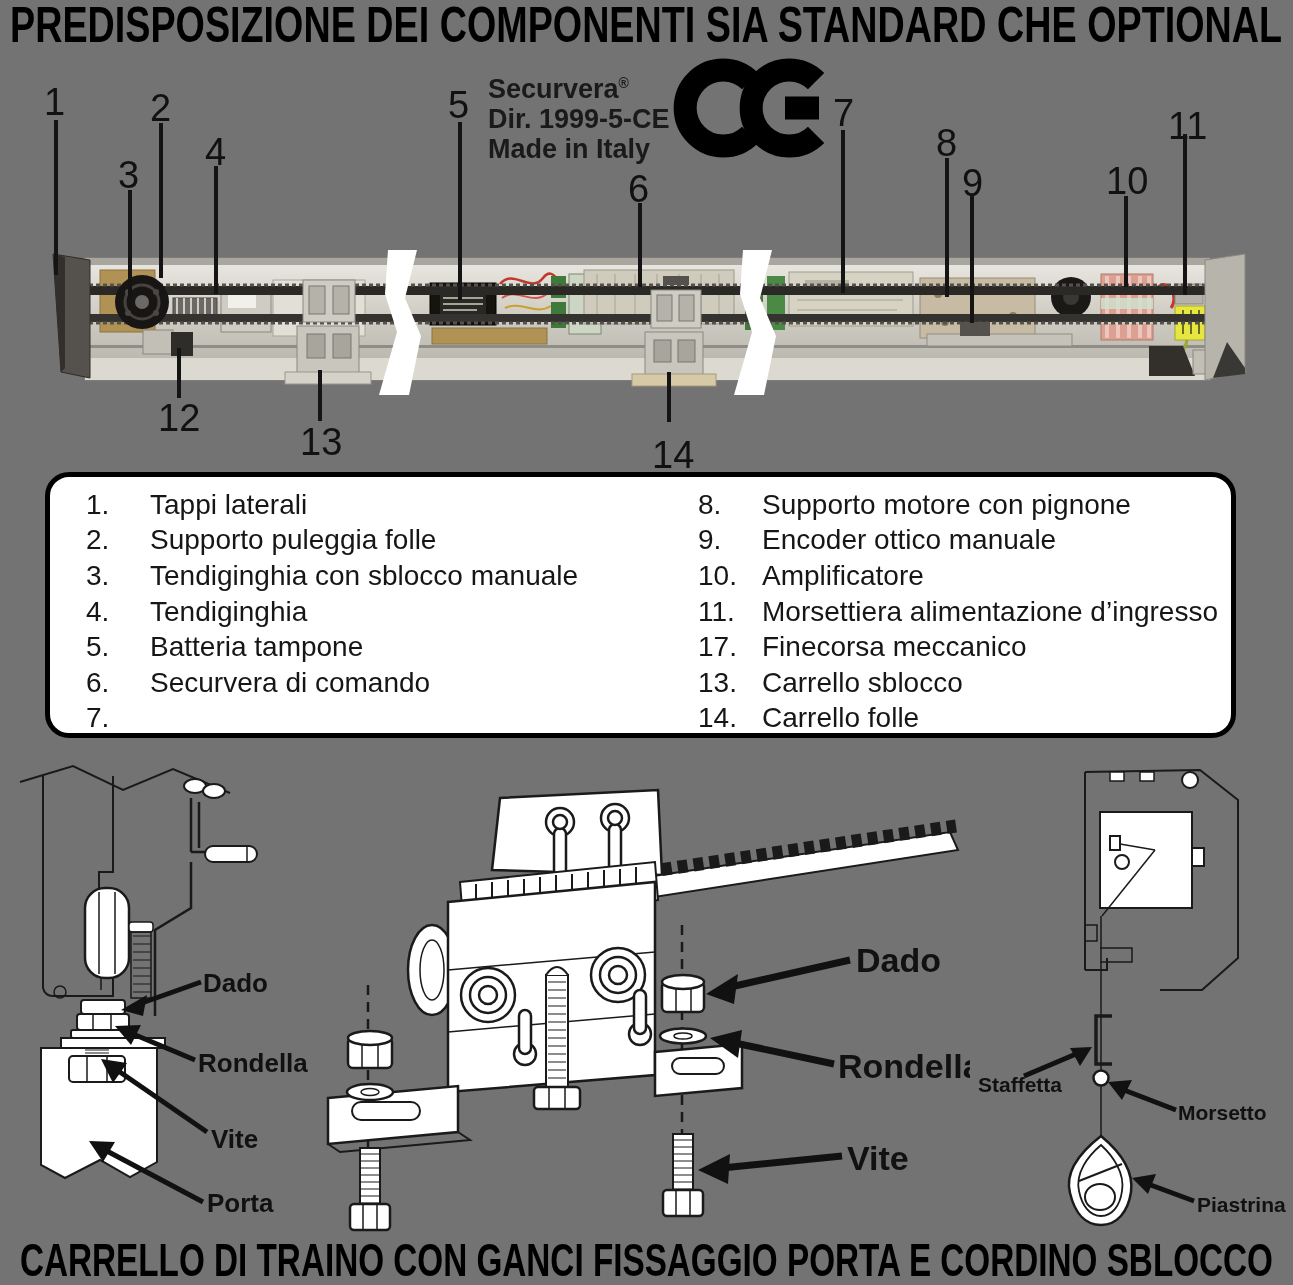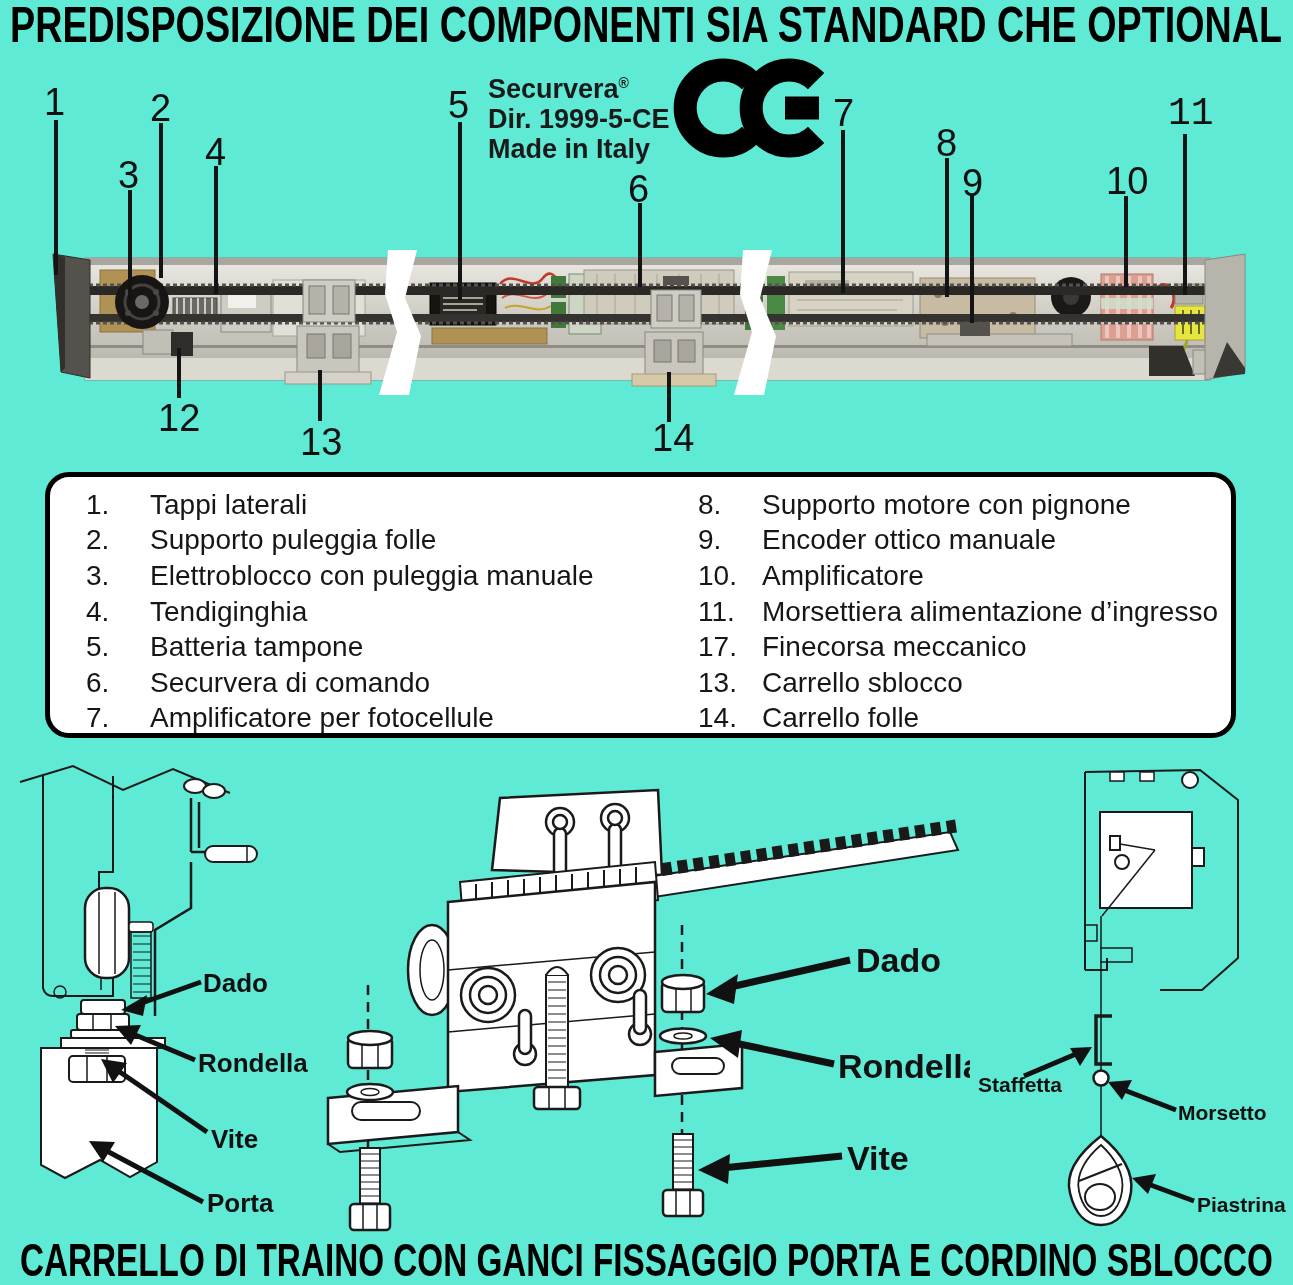"PREDISPOSIZIONE DEI COMPONENTI SIA" #page { background: #5eead4 -> #737373 }
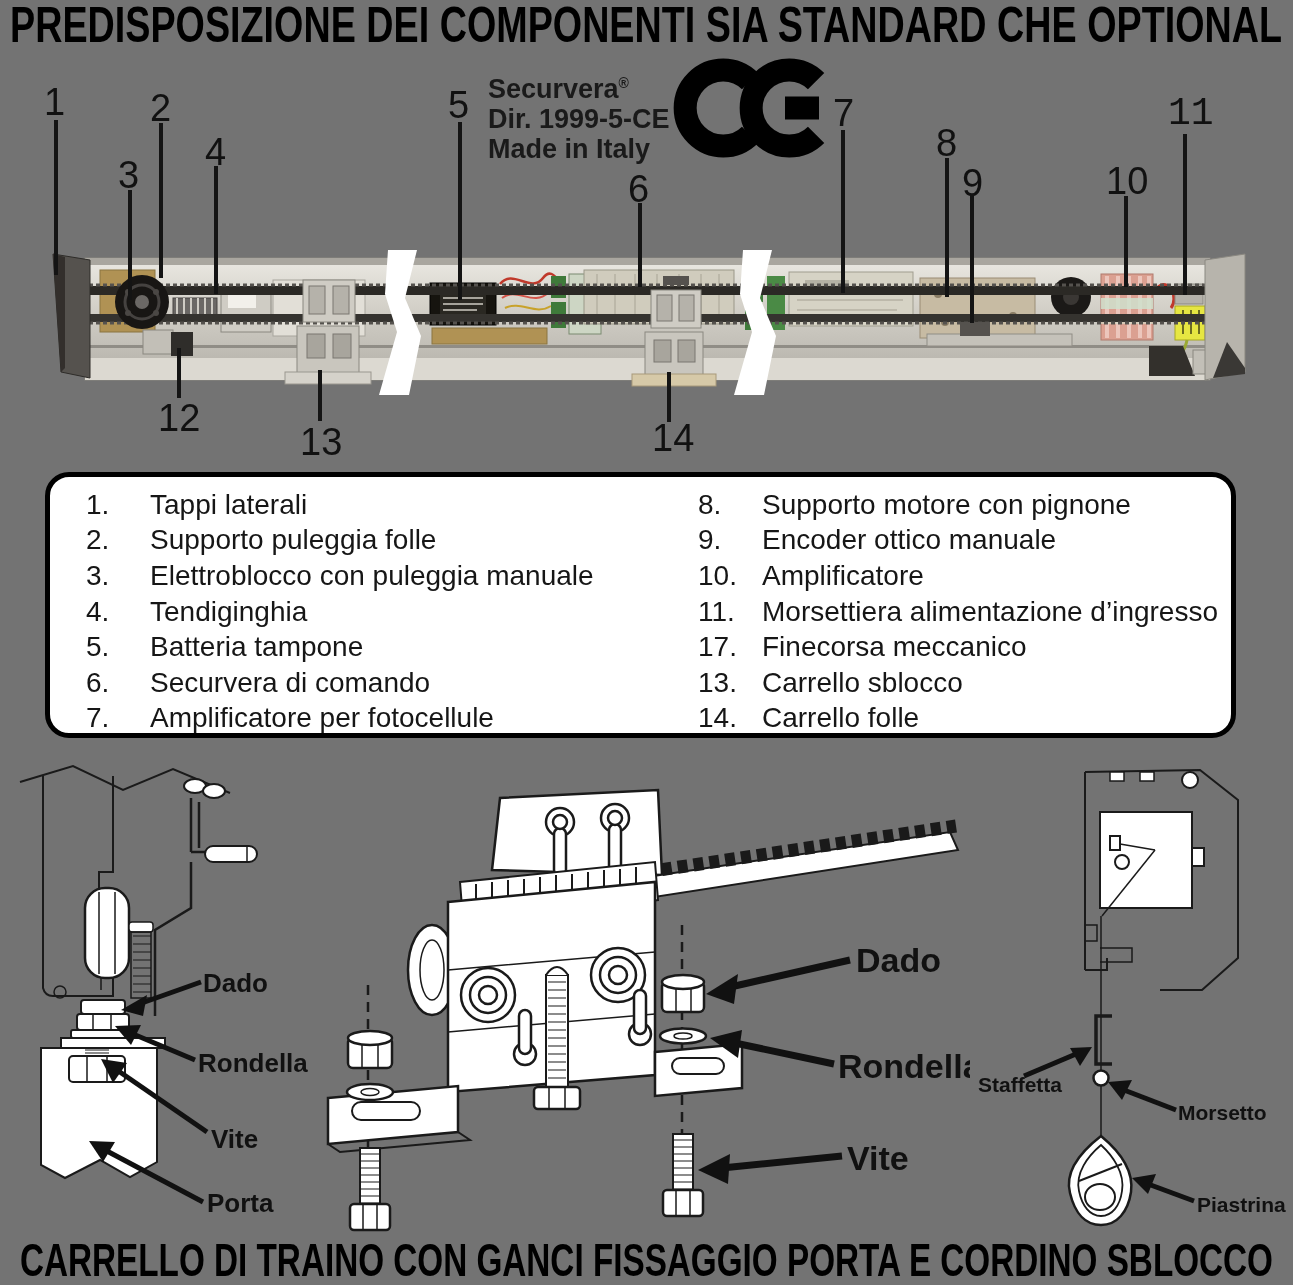"11" div.cnum { font-family: Liberation Mono, monospace -> none; top: 95px -> 107px }
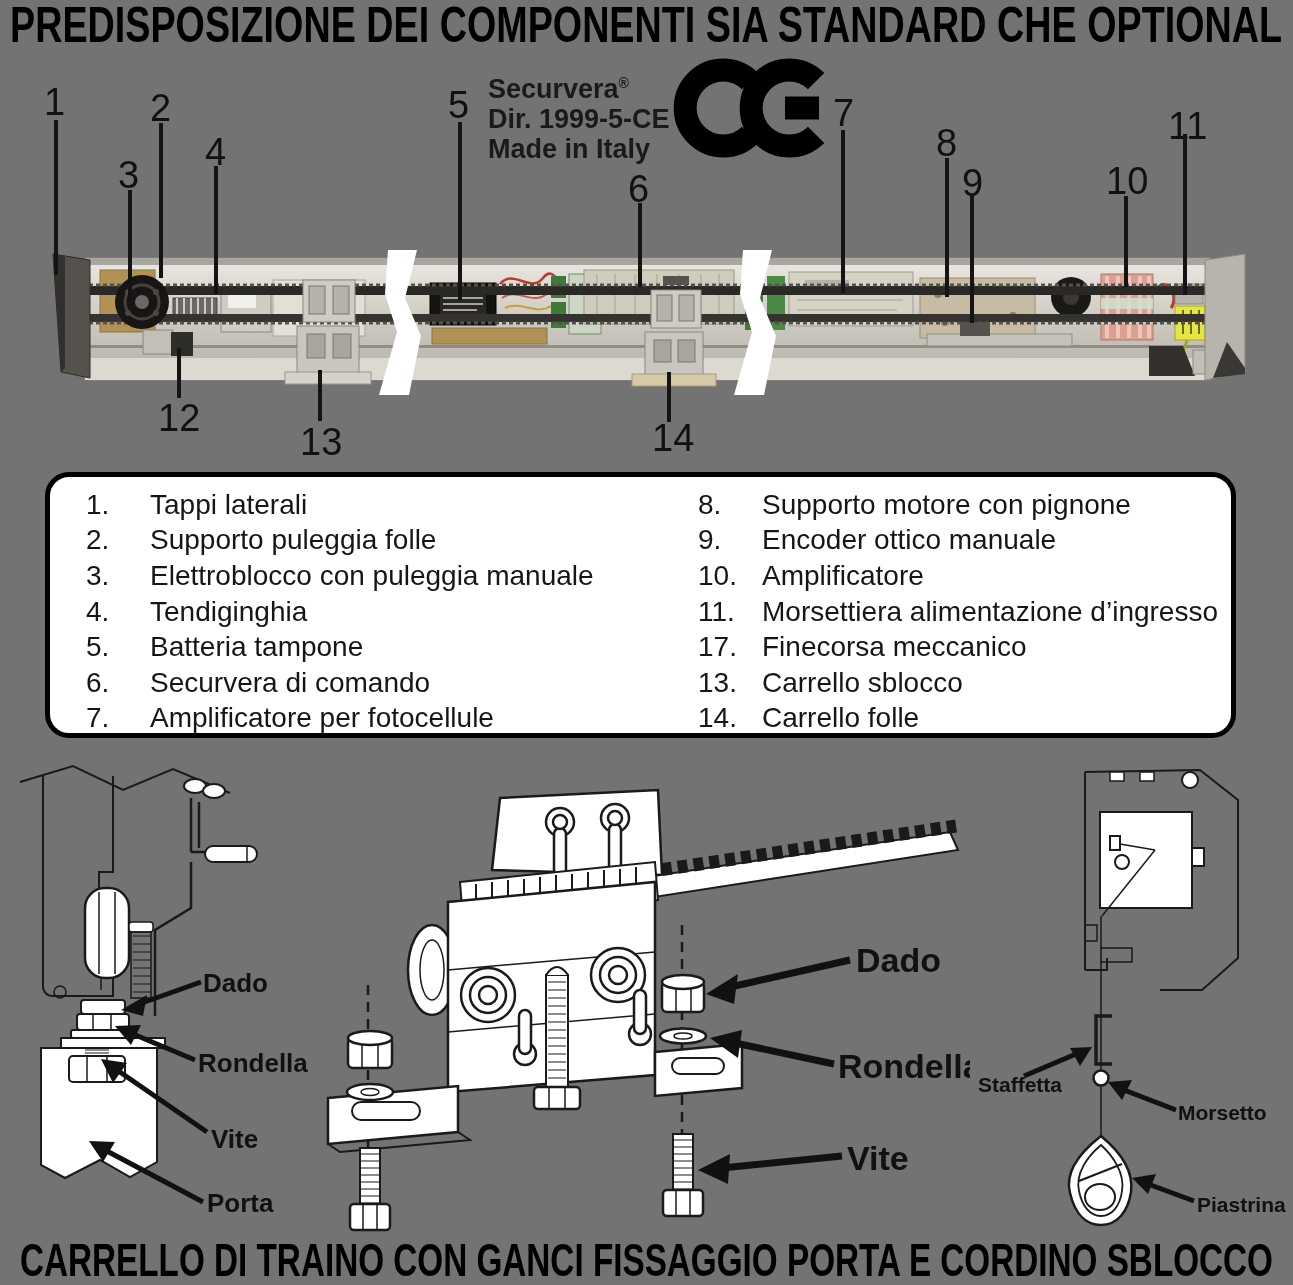"14" div.cnum { top: 419px -> 436px }
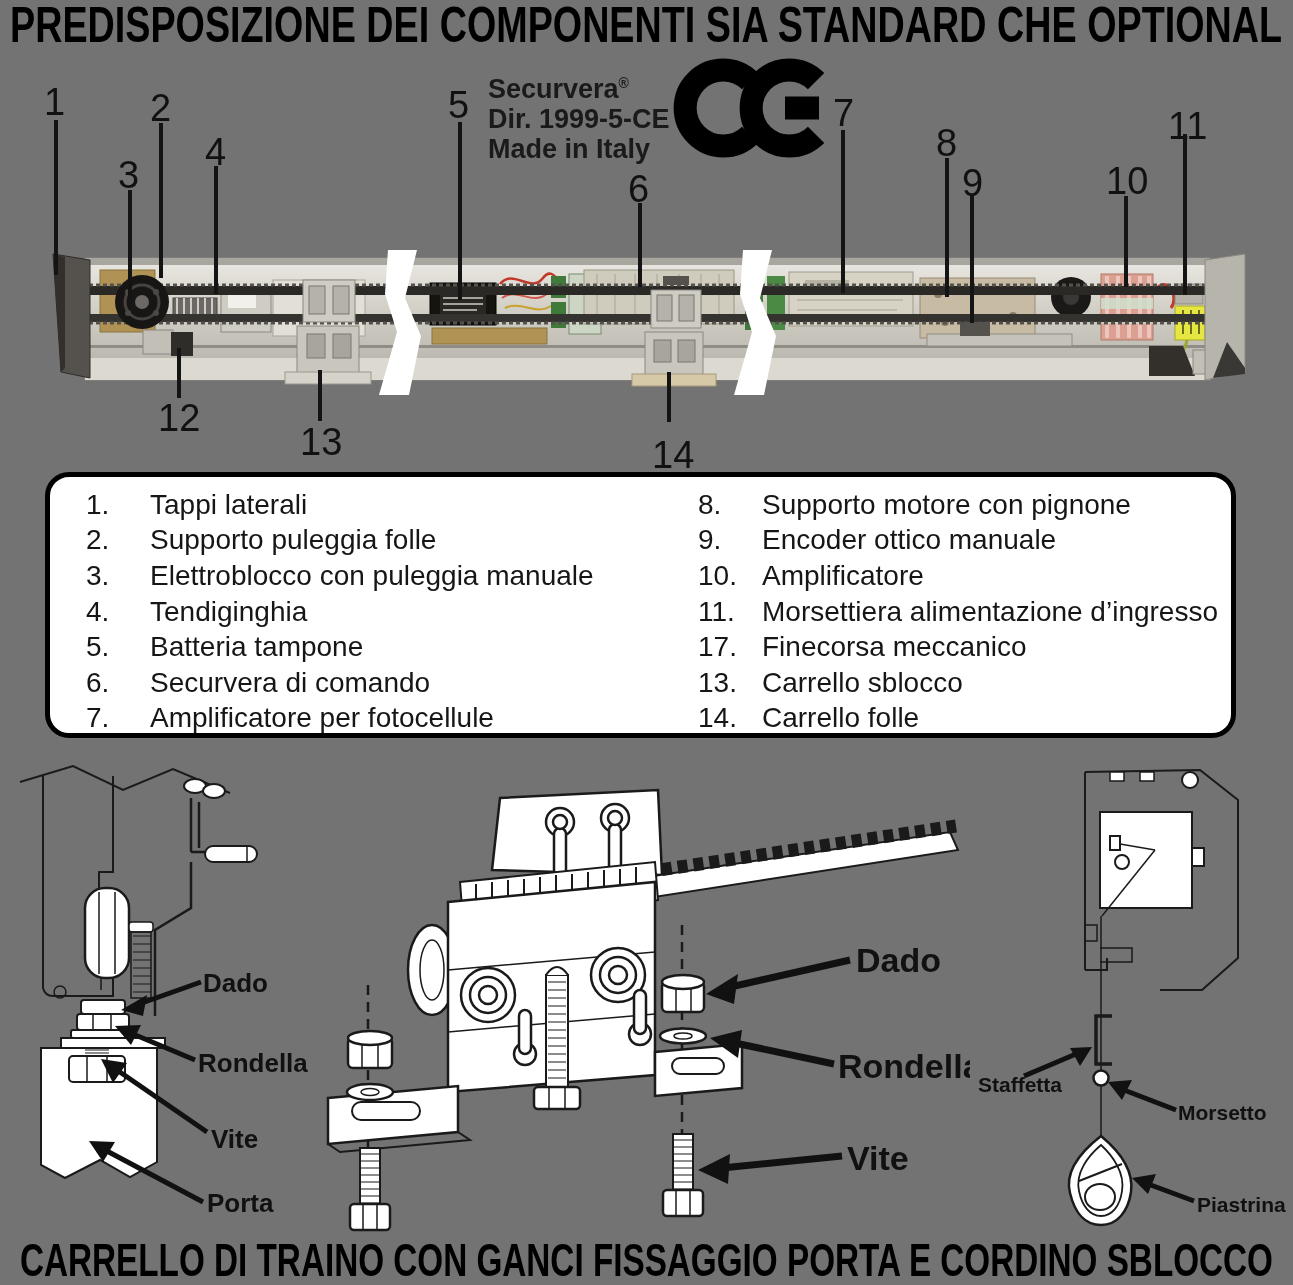"Elettroblocco con puleggia manuale" span.leg-label { text: Elettroblocco con puleggia -> Tendiginghia con sblocco }
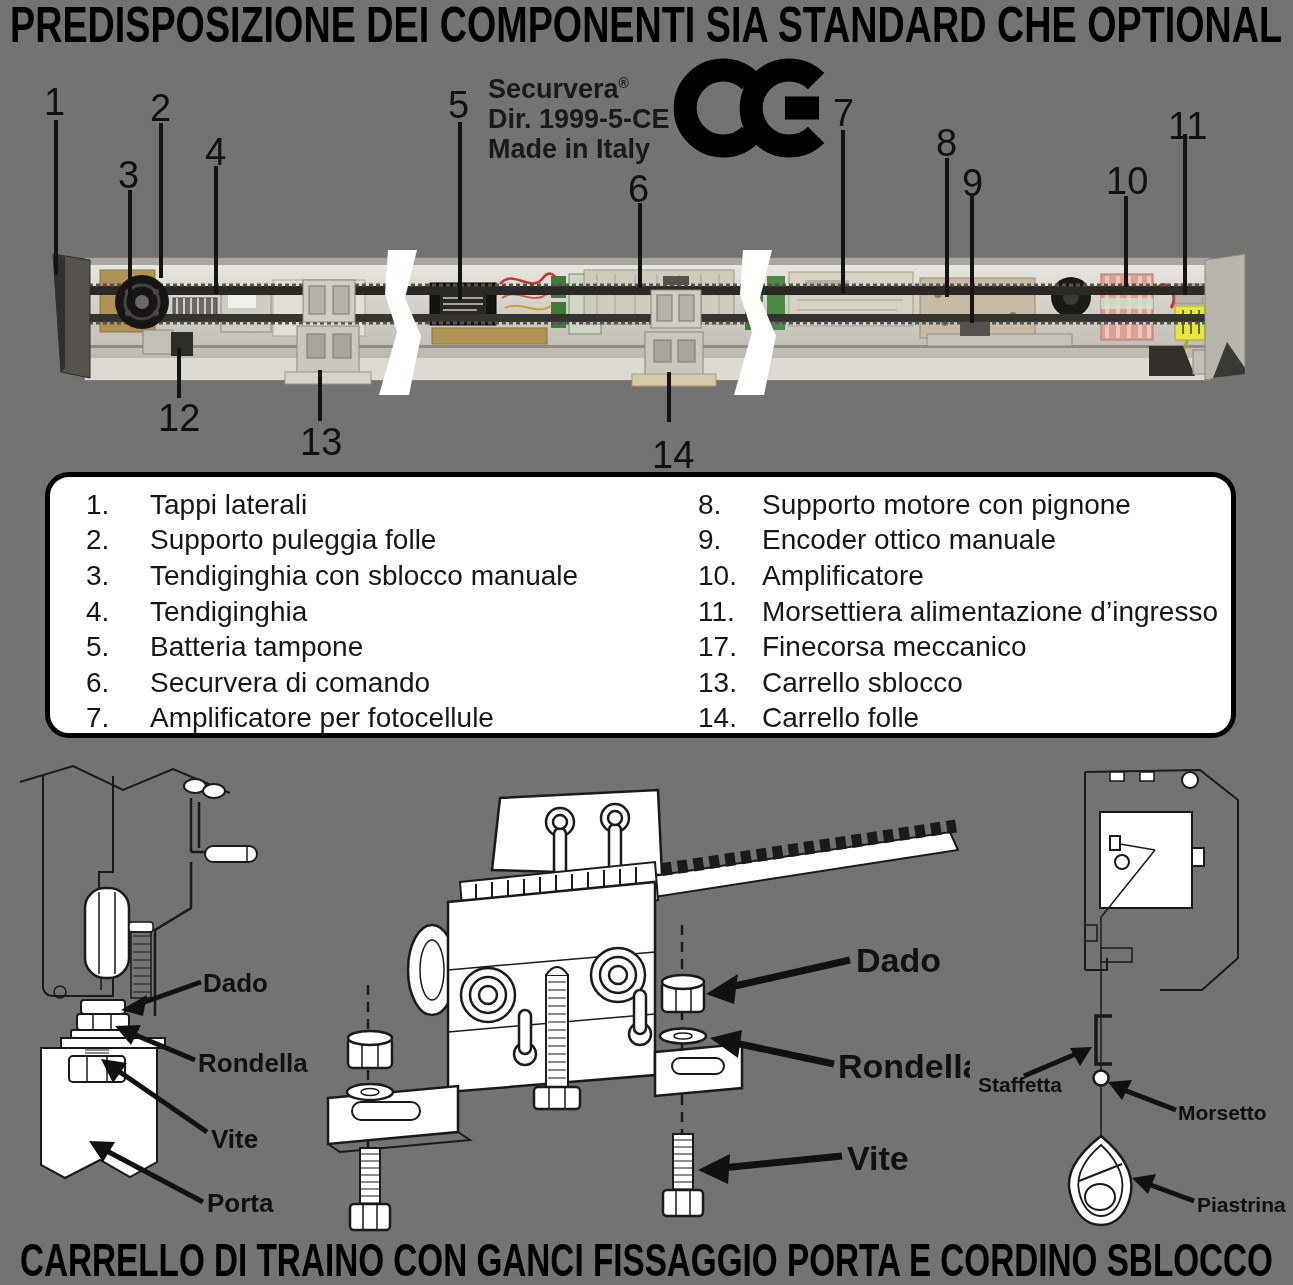"Amplificatore per fotocellule" span.leg-label { html: <span>Amplificatore per fotocellule</span> -> none }
